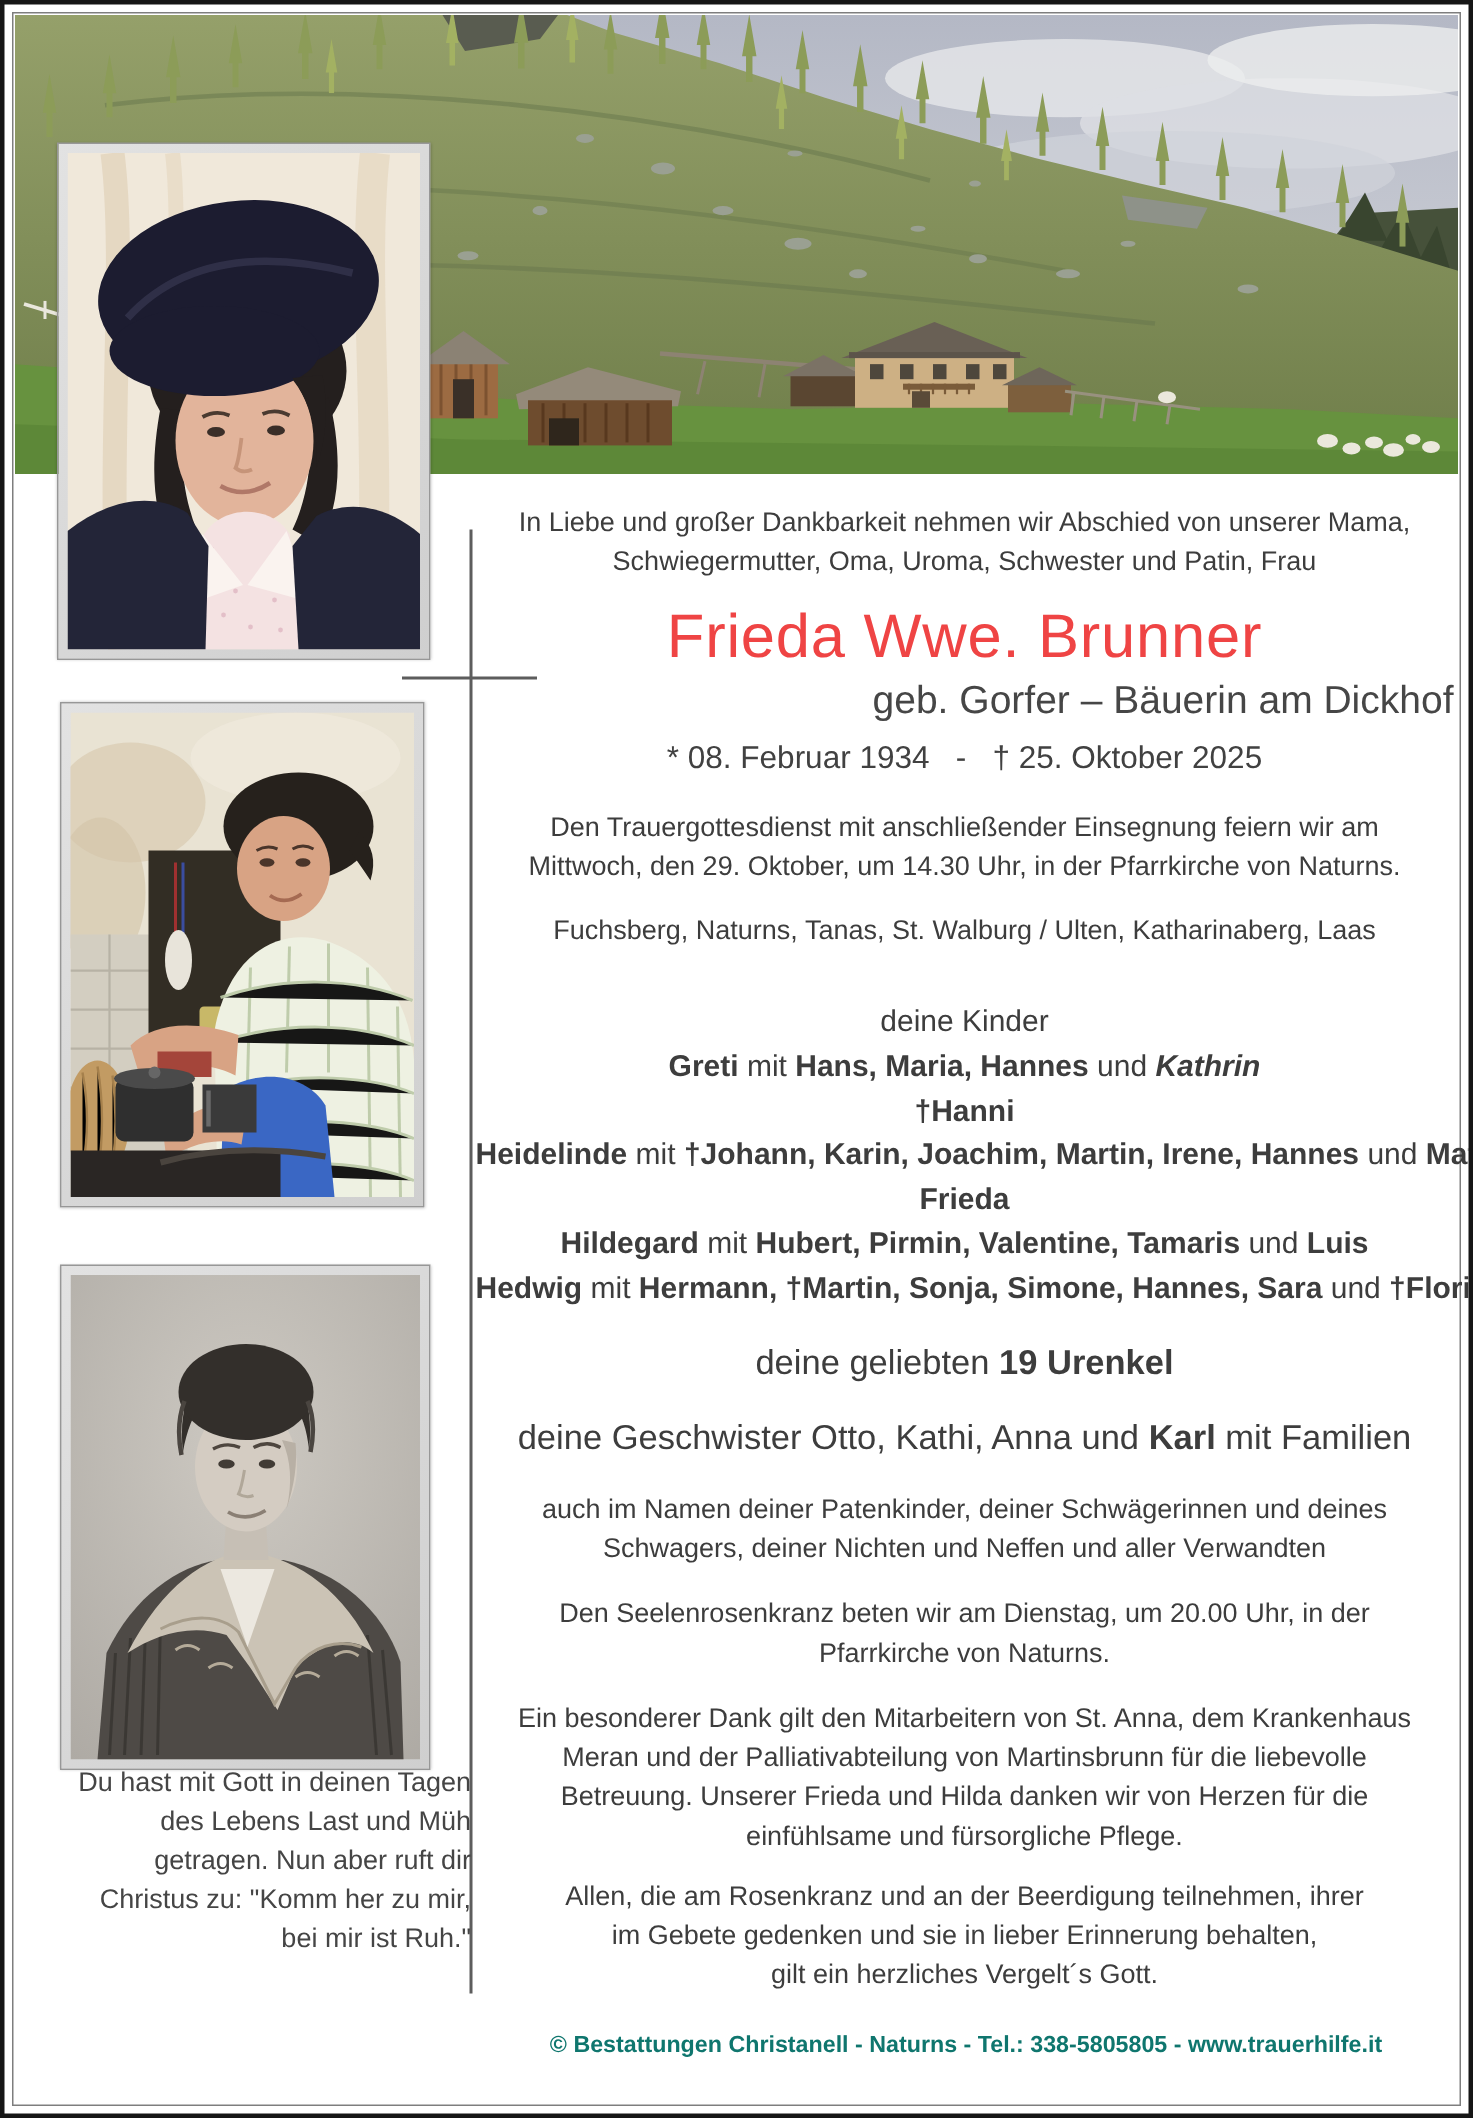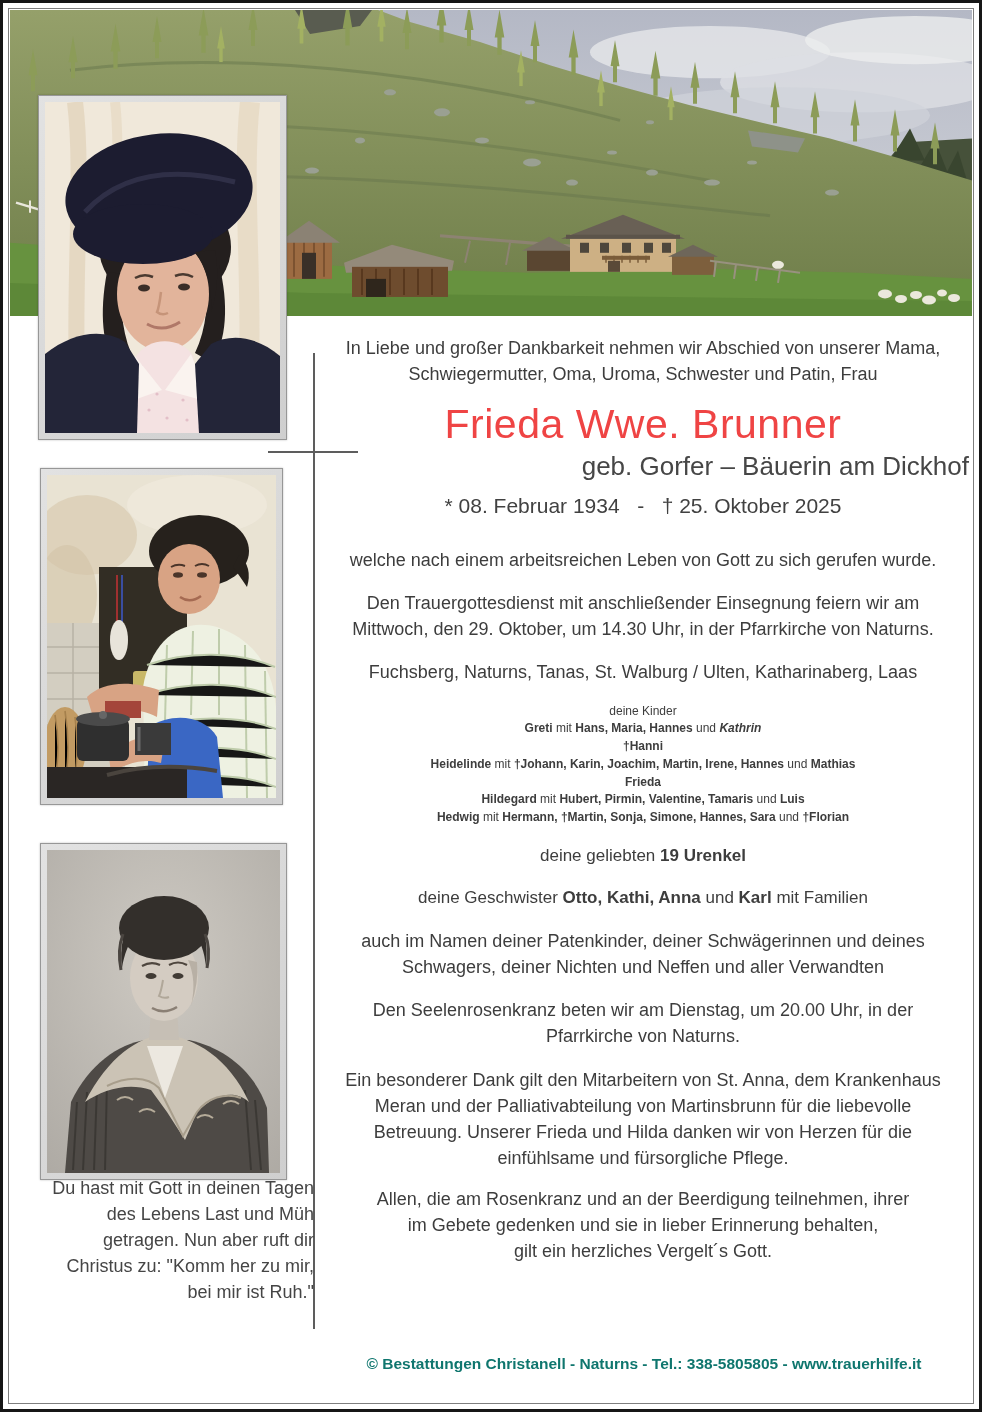"welche nach einem arbeitsreichen Leben" p.called { html: <p>welche nach einem arbeitsreichen Leben von Gott zu sich gerufen wurde.</p> -> none }
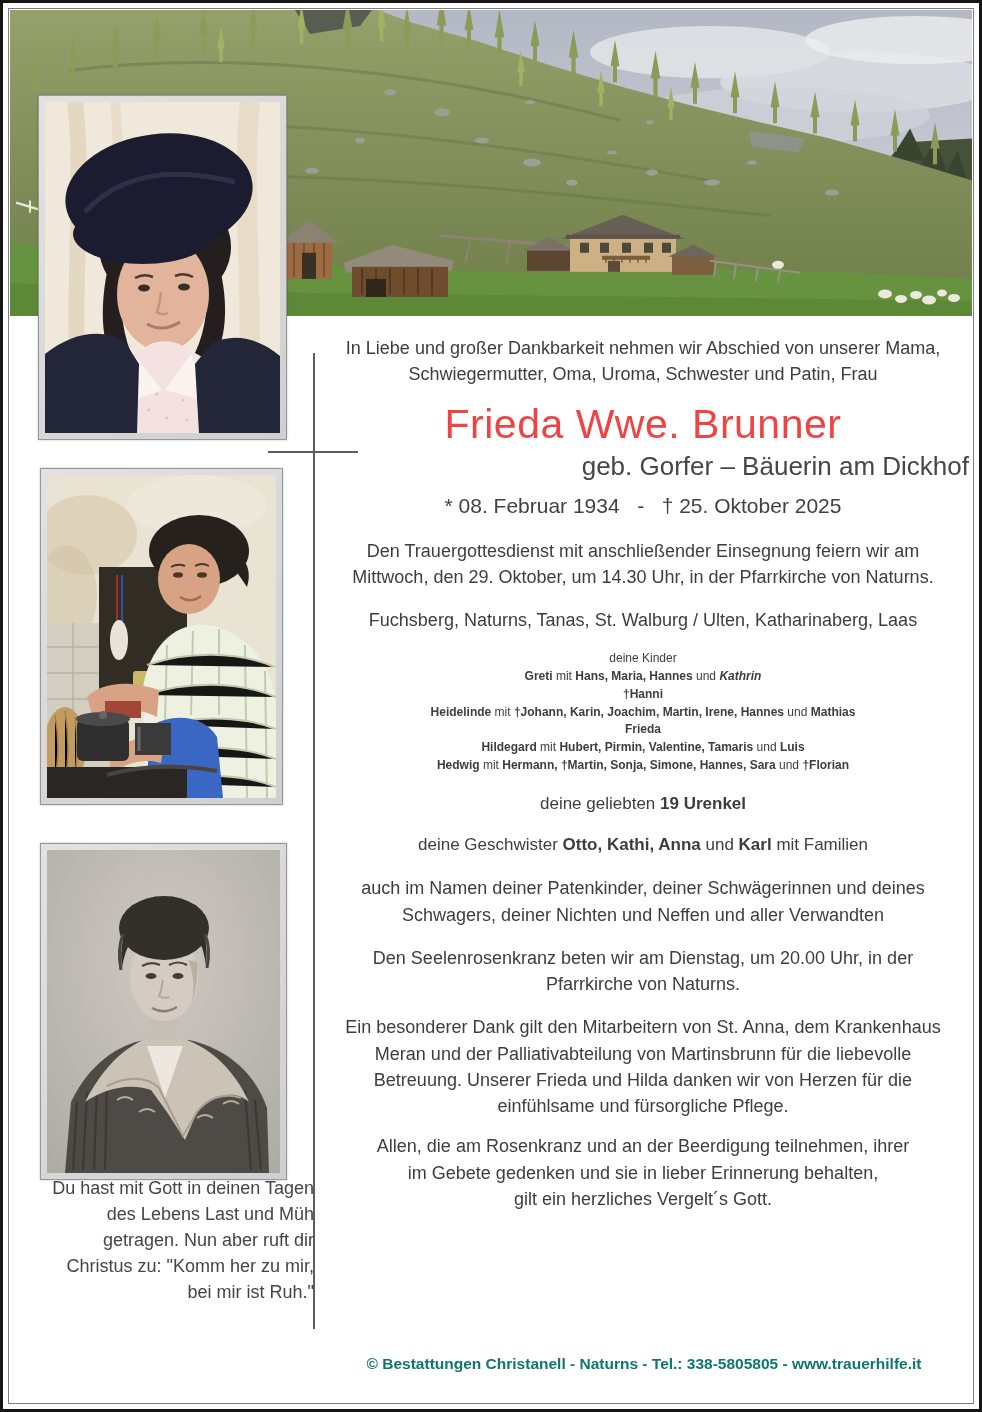"deine Kinder" .family { font-size: 12px -> 20px; margin-top: 17px -> 34px }
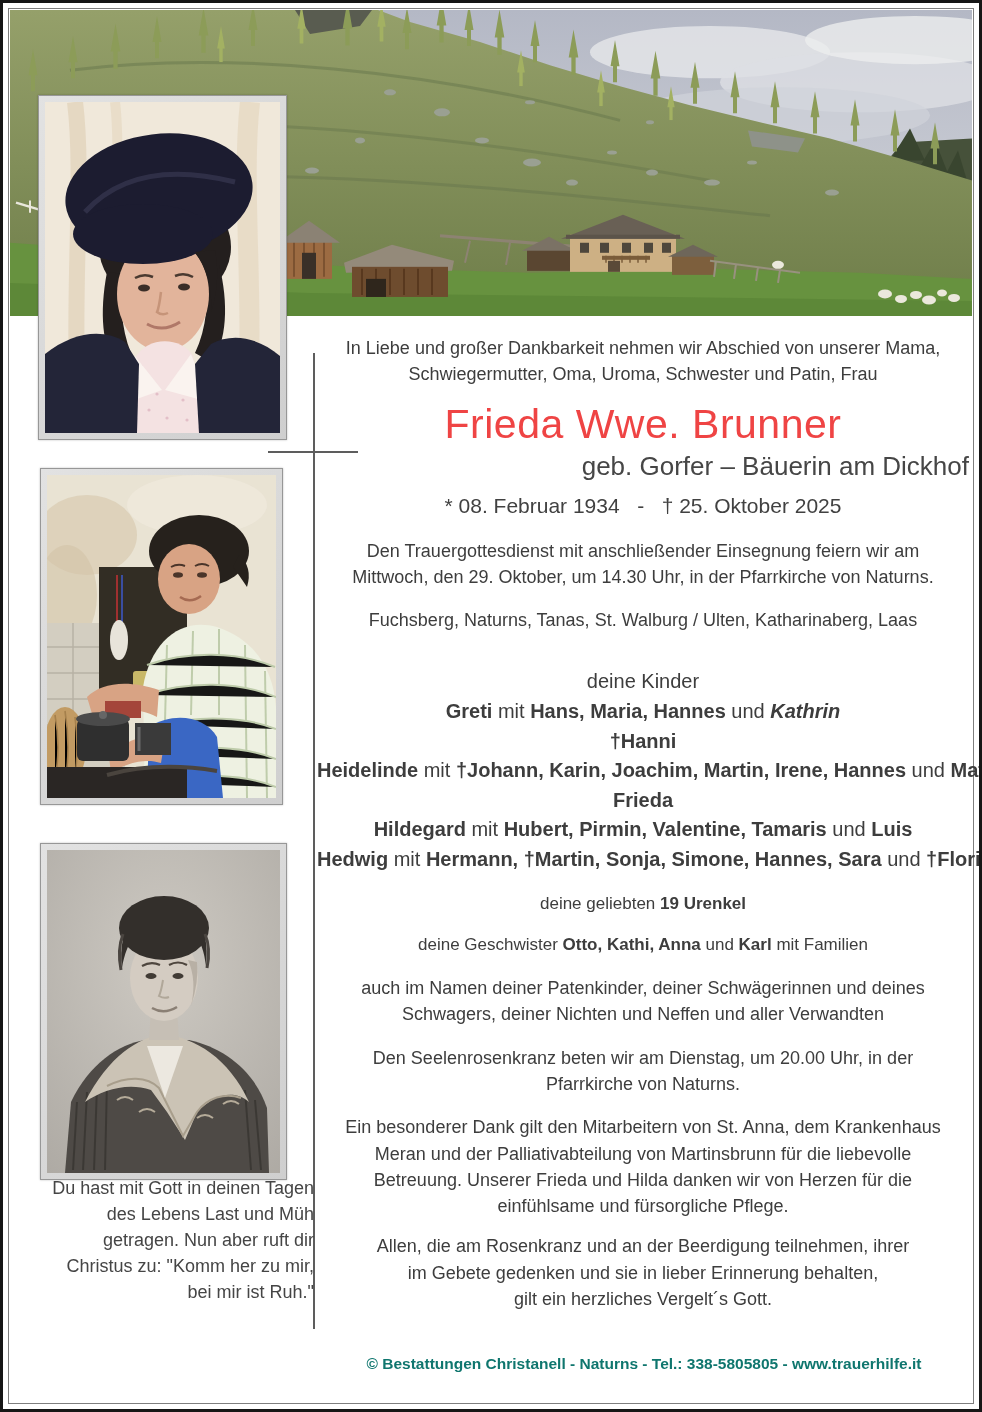"deine geliebten 19 Urenkel" p.rich { font-size: 17px -> 23px }
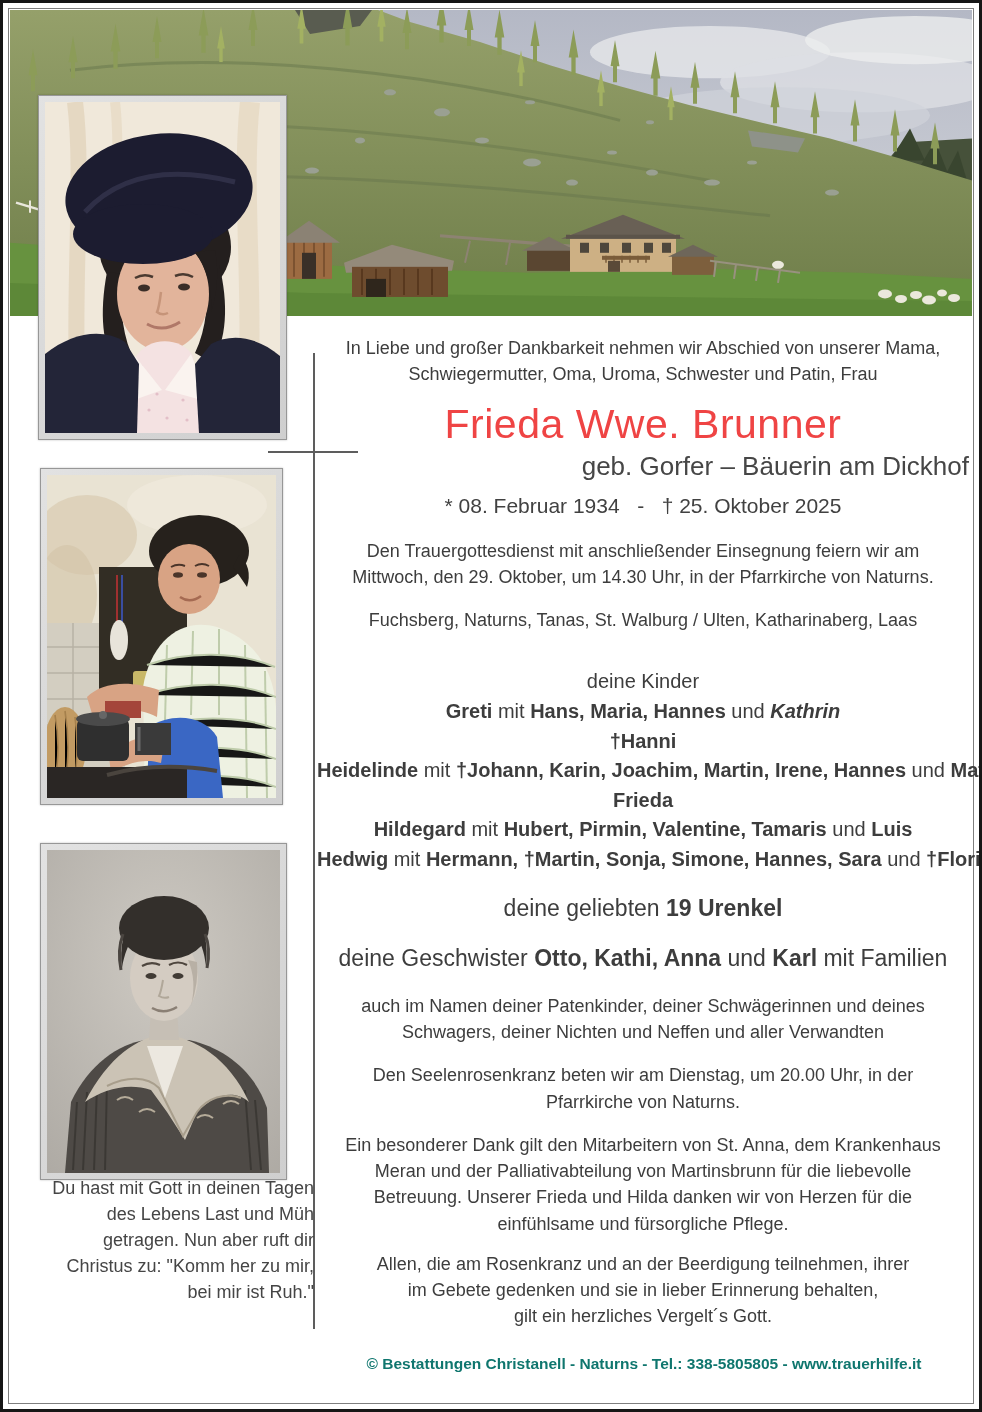"Otto, Kathi, Anna" span { font-weight: 700 -> 400 }
